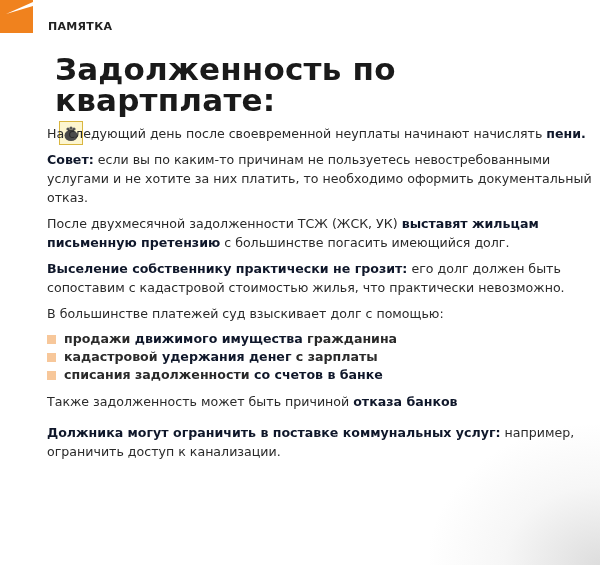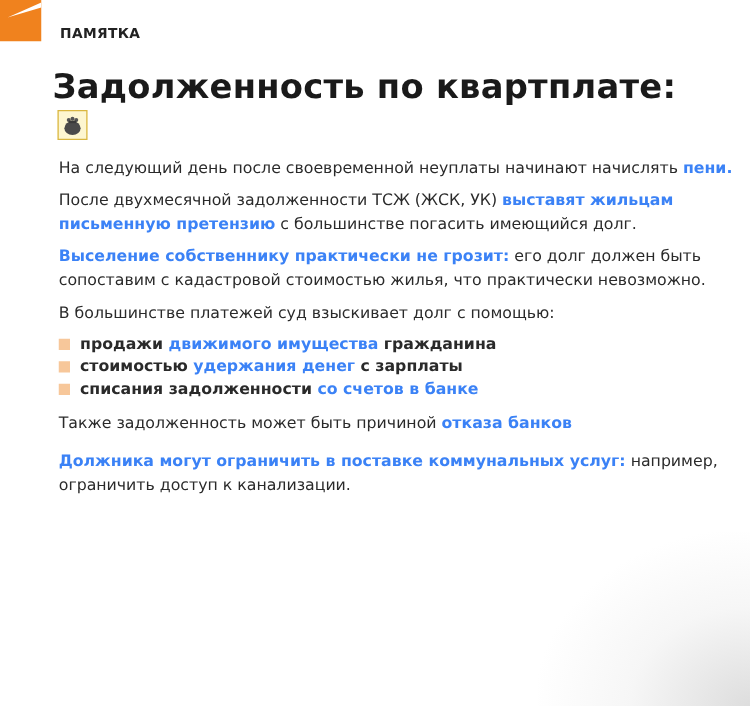"Задолженность по квартплате:" .title { font-size: 27px -> 31px; left: 42px -> 55px }
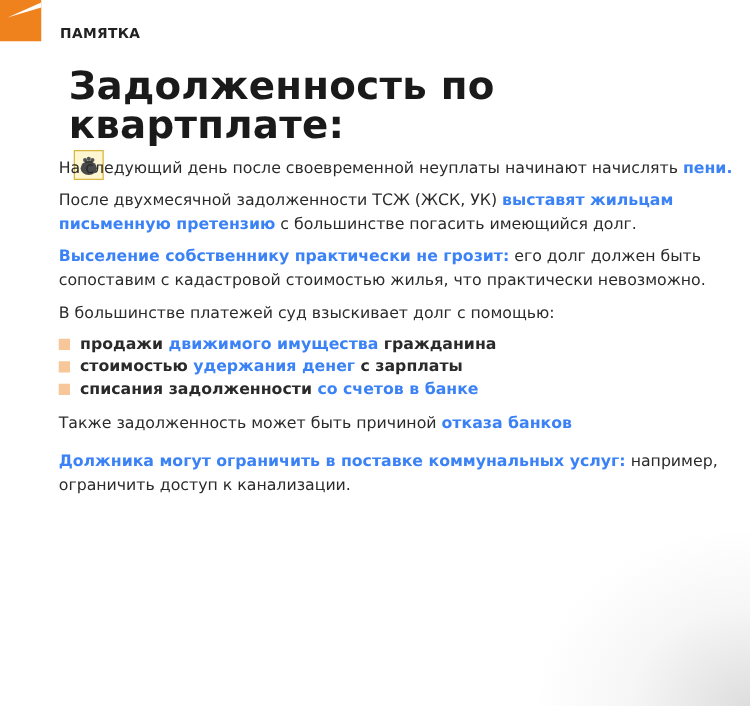"пени." .content b { color: #3b82f6 -> #0f172a }
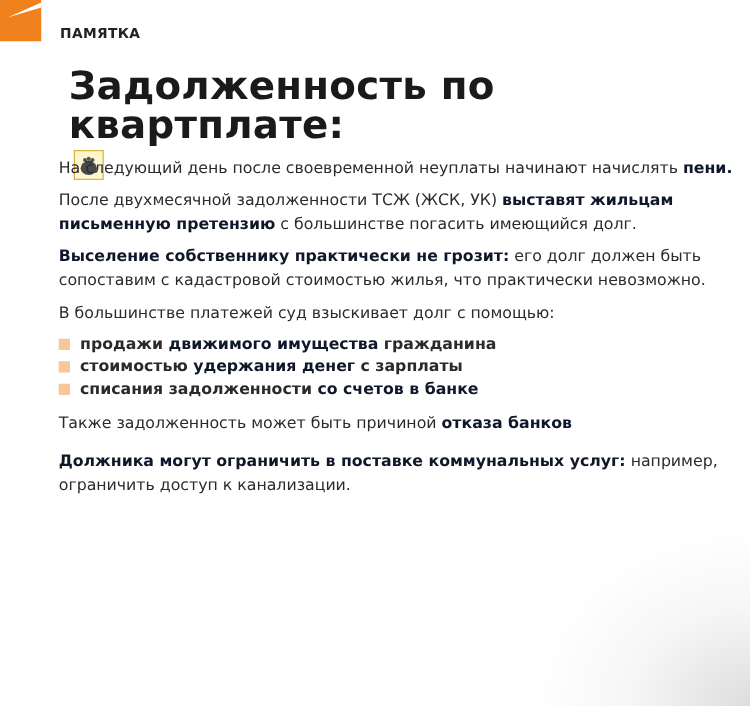"Совет: если вы по каким-то" p { html: none -> <p> <b>Совет:</b><span> если вы по каким-то причинам не пользуетесь невостребованными услугами и не хотите за них платить, то необходимо оформить документальный отказ.</span> </p> }
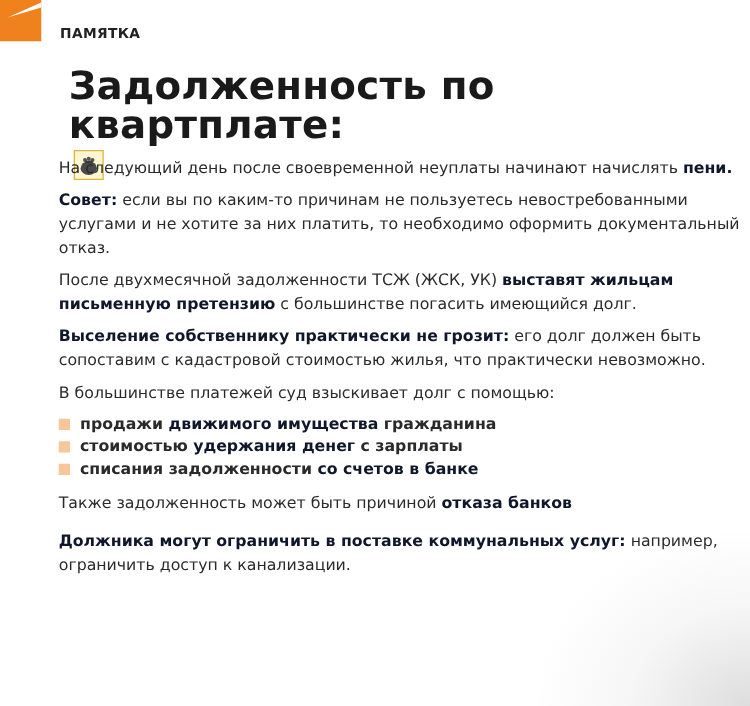"стоимостью" span { text: стоимостью -> кадастровой }
